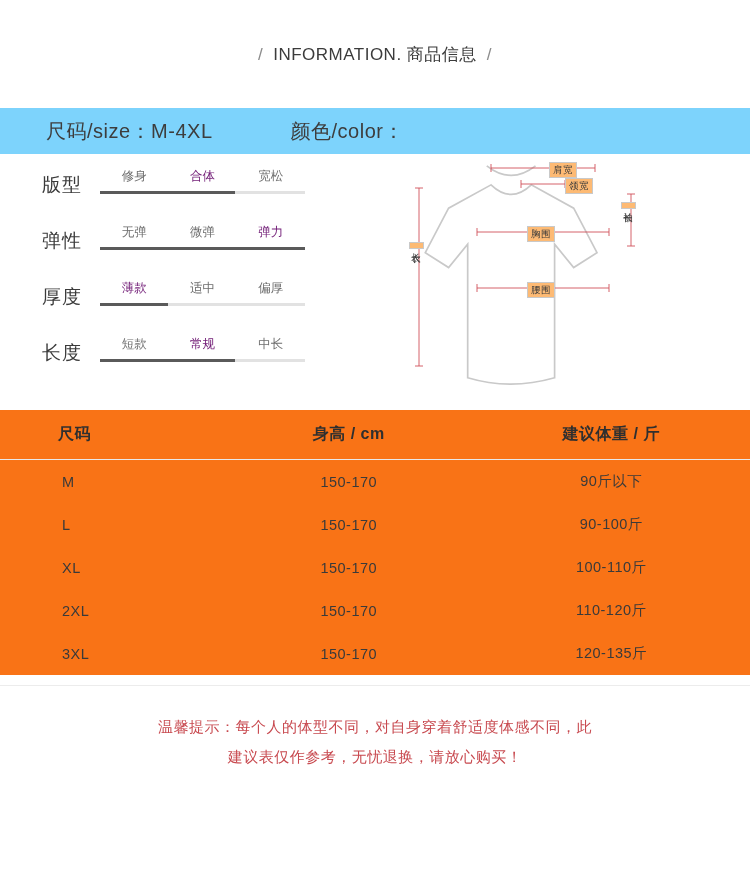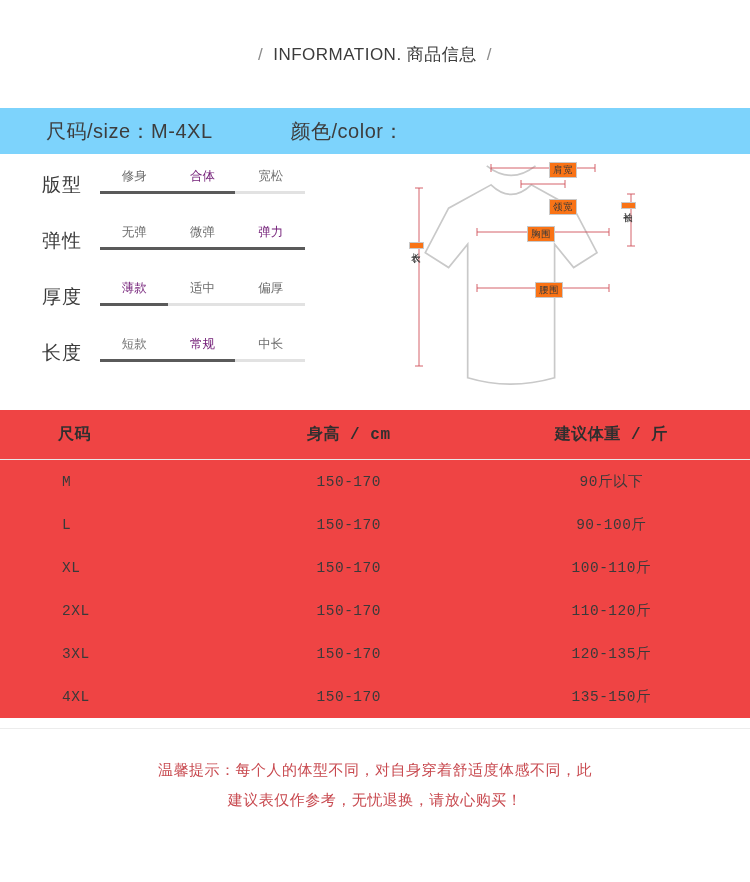"肩宽" .dim-tag { background: #f97316 -> #fdba74 }
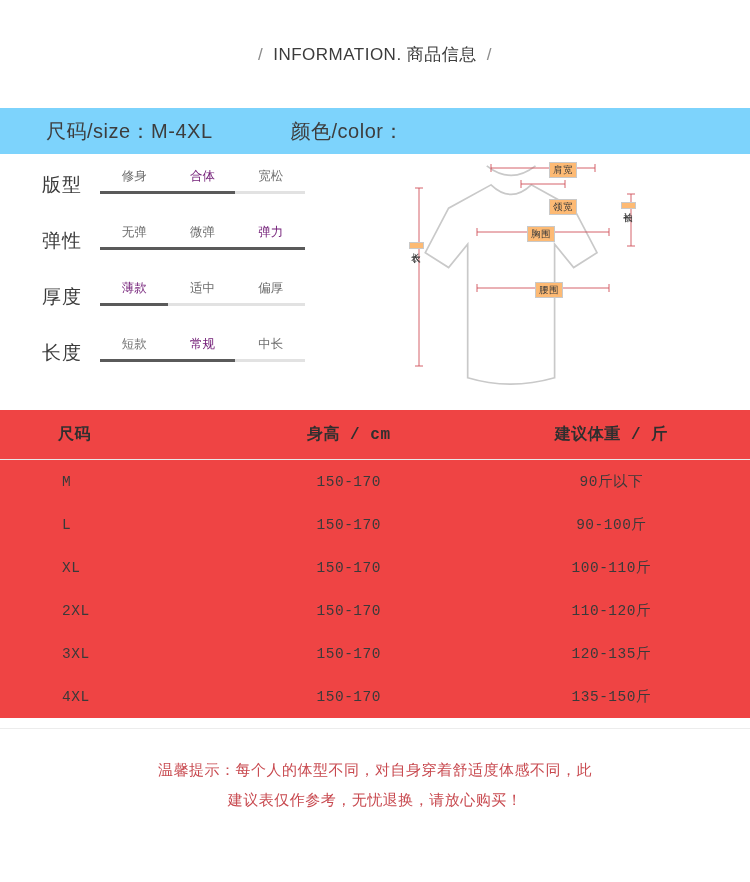"领宽" div.dim-tag { left: 154px -> 170px; margin-top: 21px -> none }
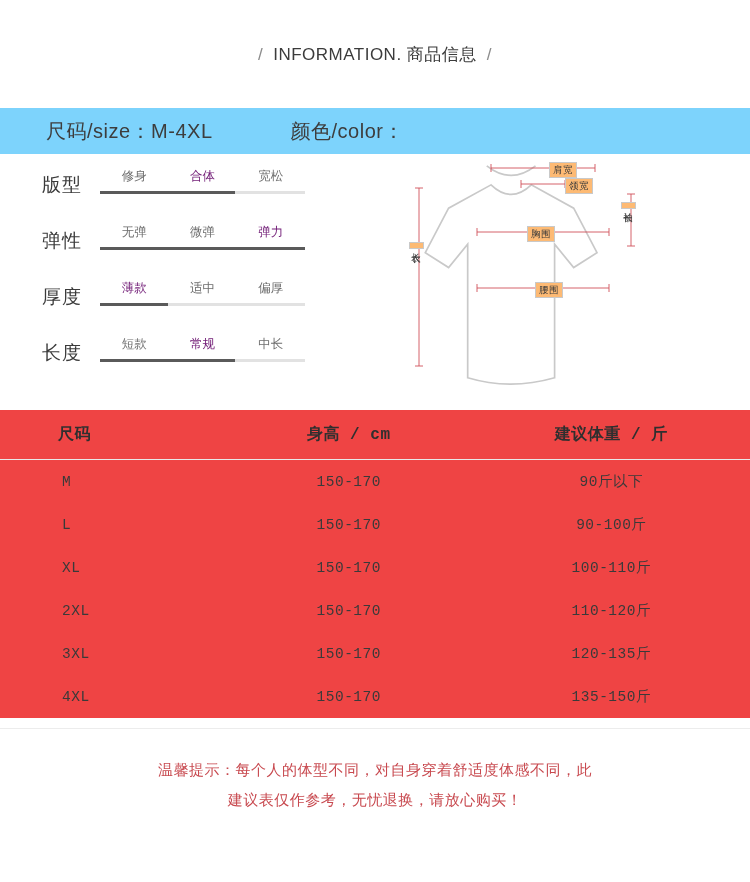"腰围" div.dim-tag { left: 140px -> 132px }
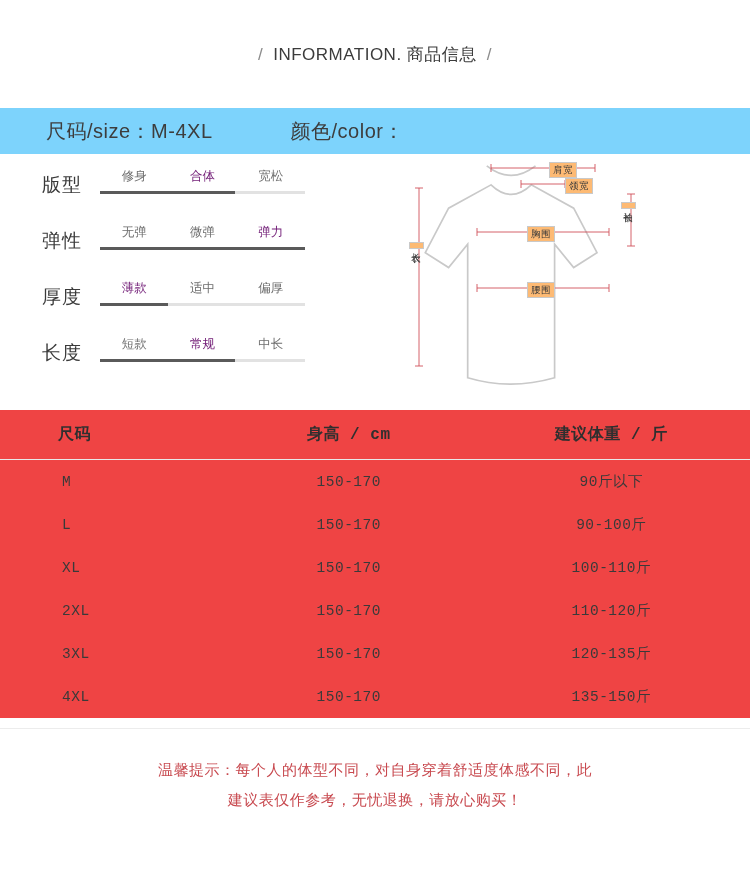"尺码" .table-wrap { background: #ef4444 -> #f97316; font-family: Liberation Mono, monospace -> none }
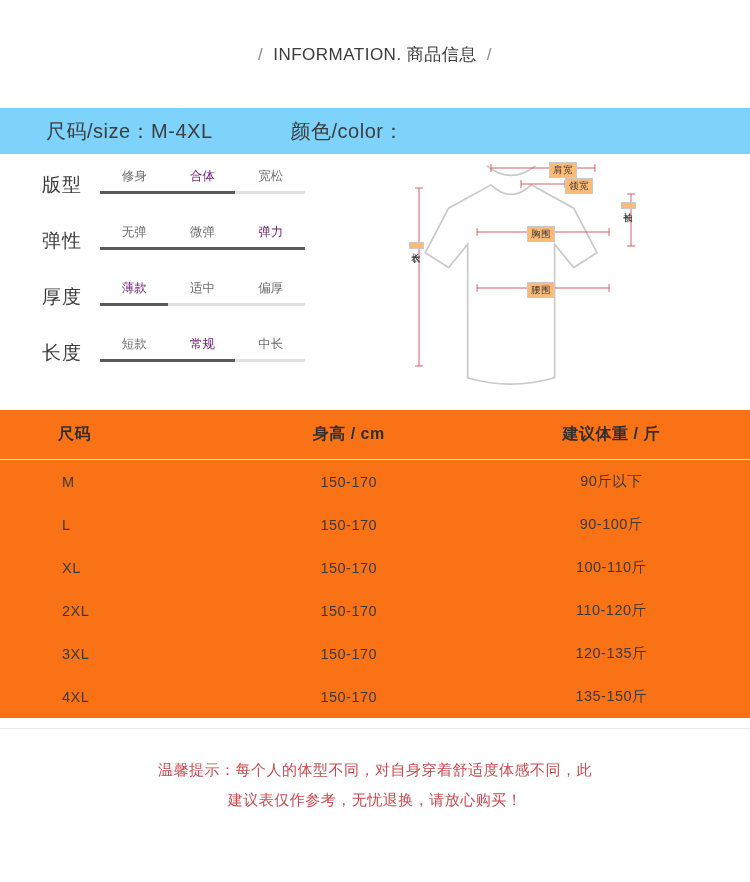"4XL" tr { html: <tr> <td>4XL</td> <td>150-170</td> <td>135-150斤</td> </tr> -> none }
